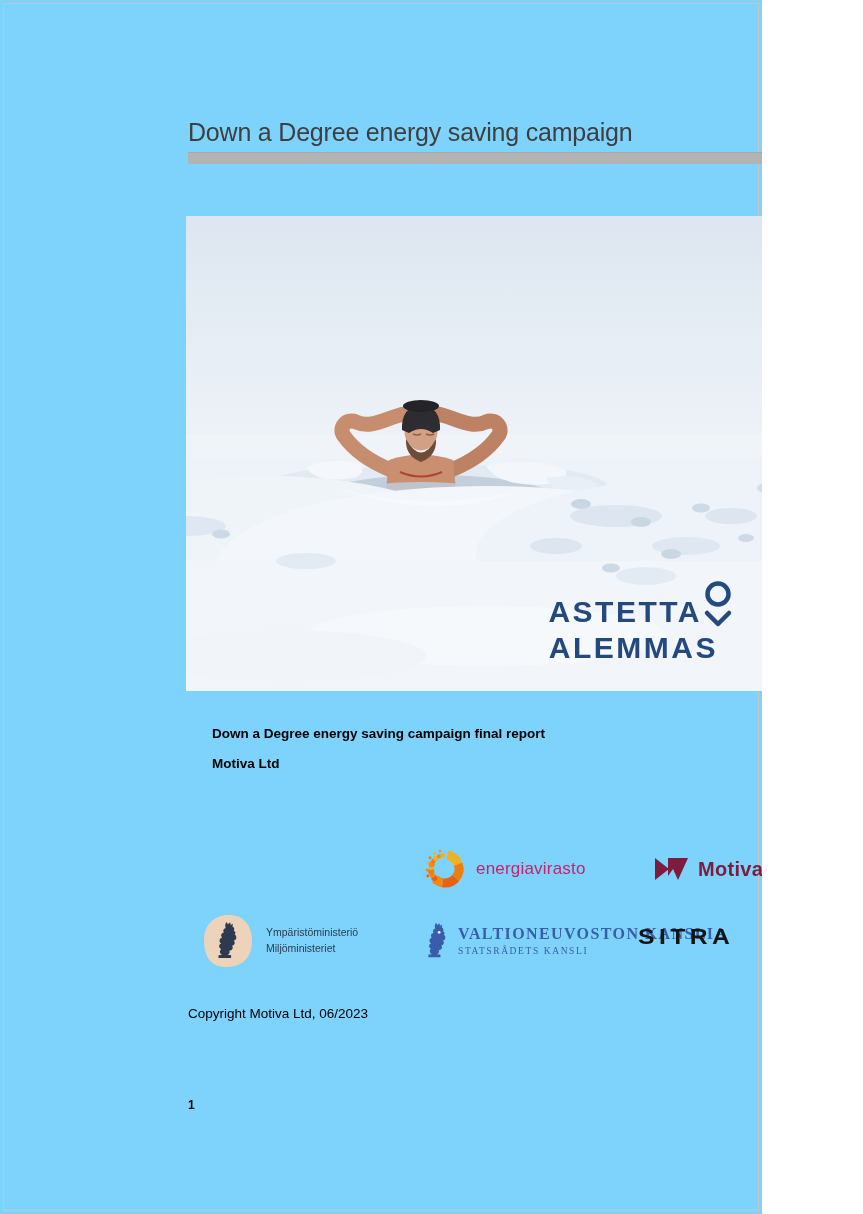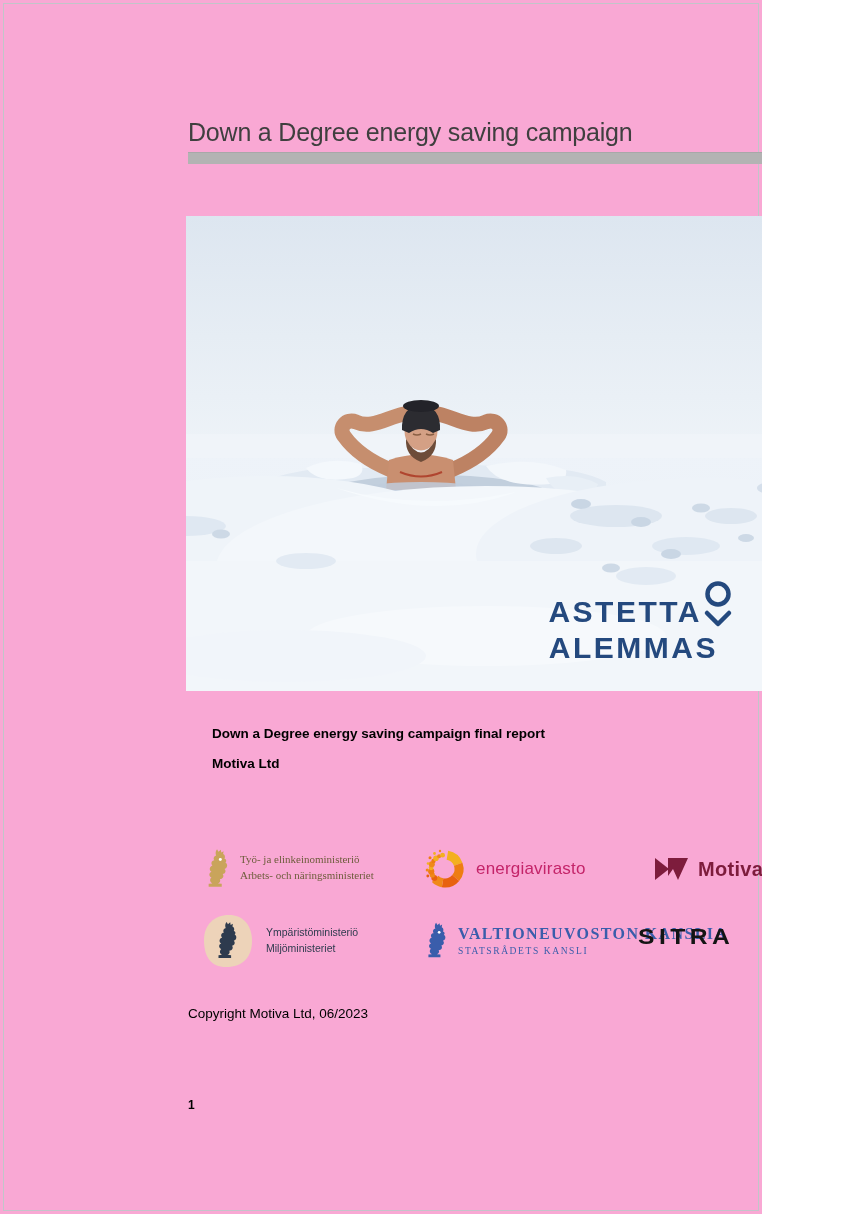"Down a Degree energy saving" .page { background: #f9a8d4 -> #7dd3fc }
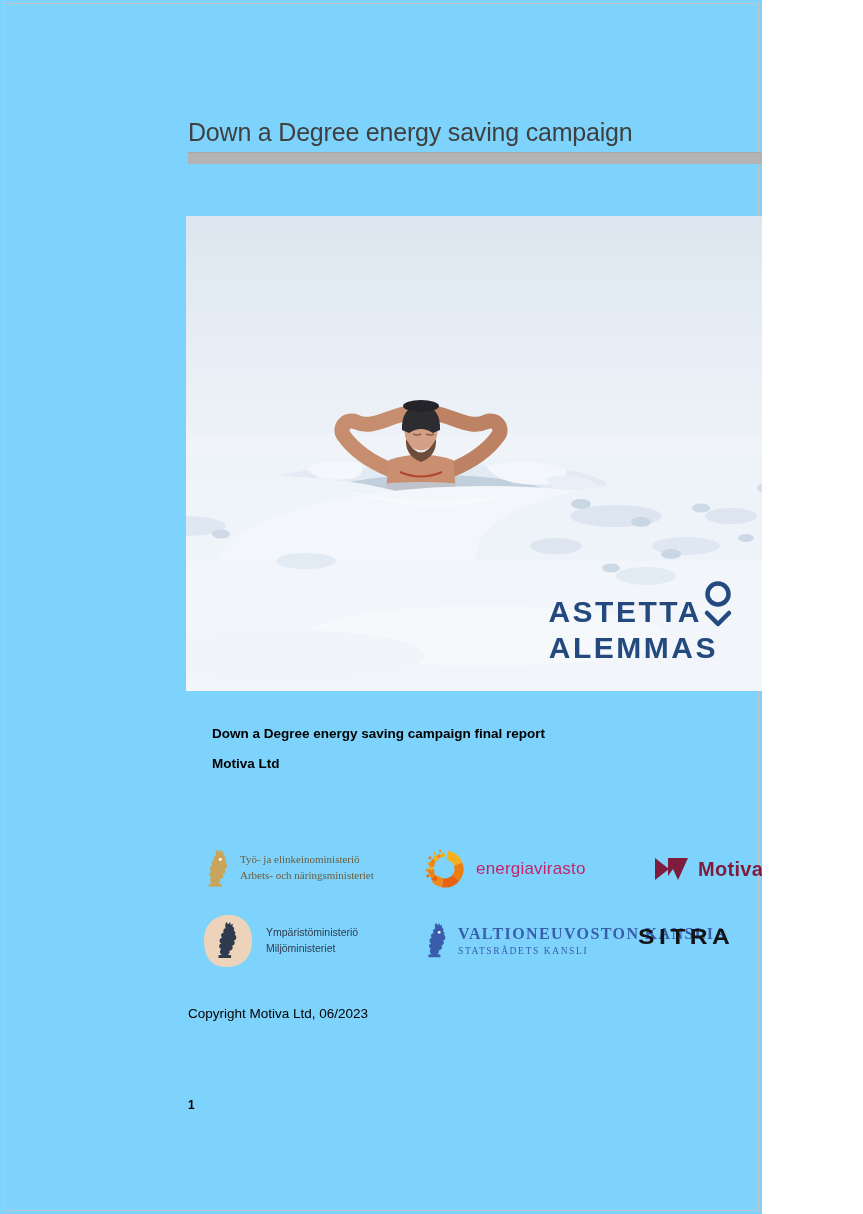"Työ- ja elinkeinoministeriö" div.logo { html: <div> <svg> <path></path> <circle></circle> </svg> <div> <div>Työ- ja elinkeinoministeriö</div> <div>Arbets- och näringsministeriet</div> </div> </div> -> none }
